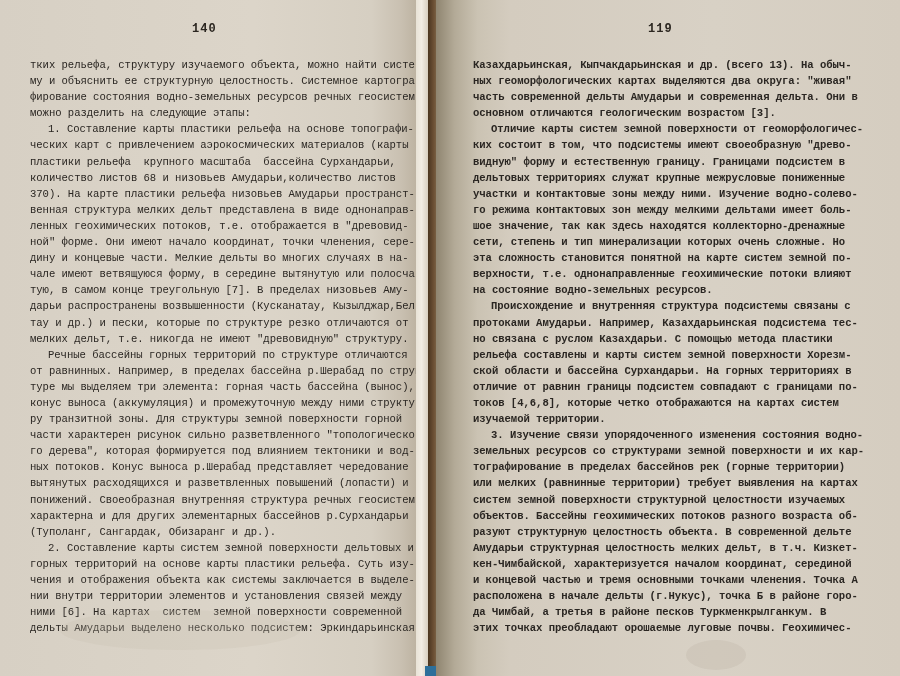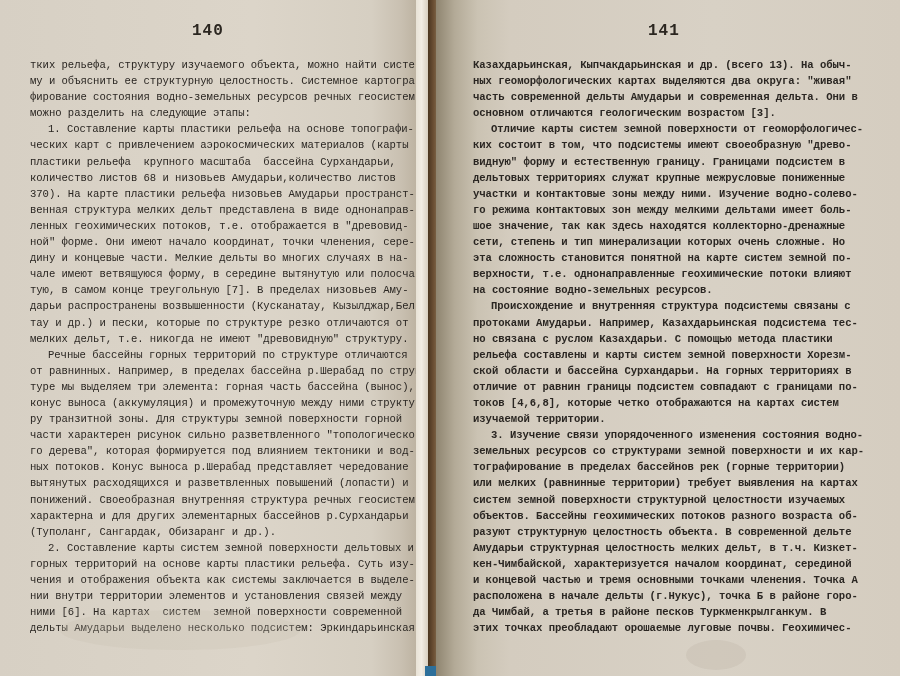"140" .page-num { font-size: 16px -> 12px }
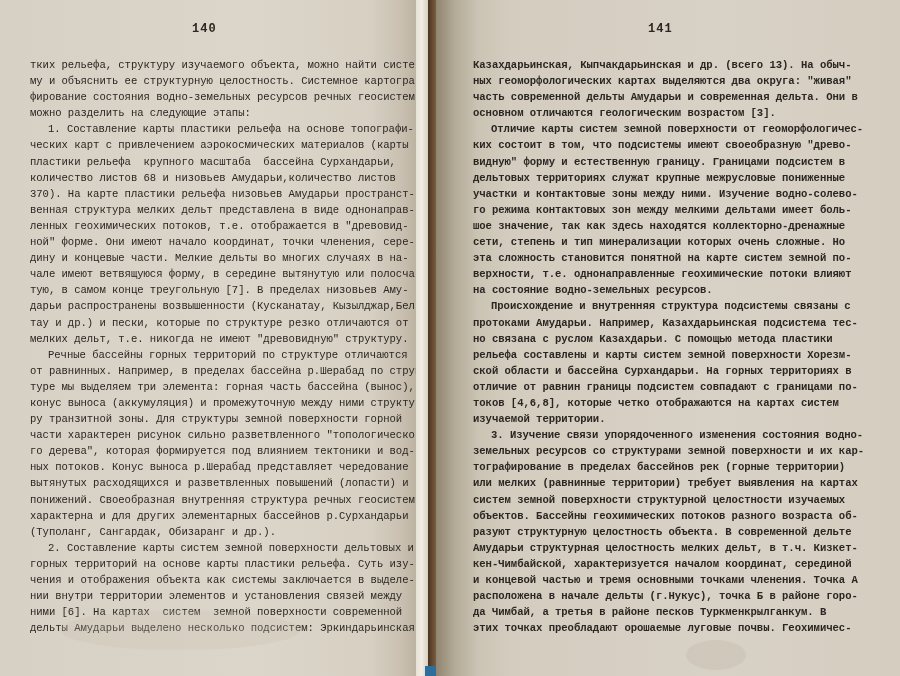"141" div.page-num { text: 141 -> 119 }
